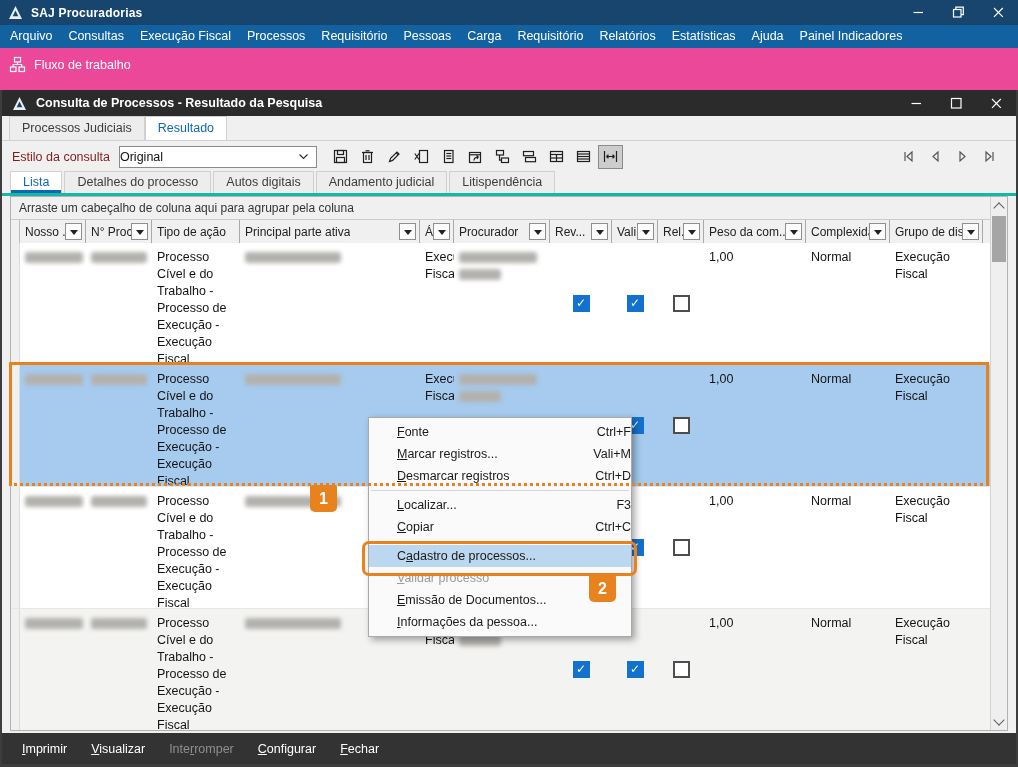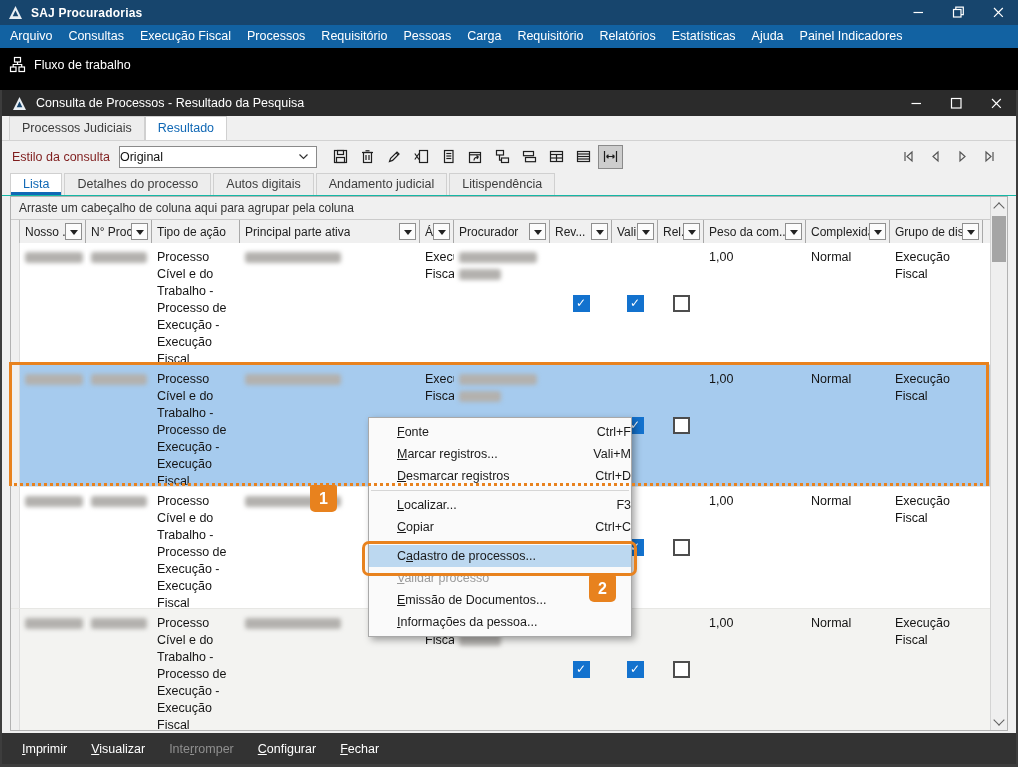"Fluxo de trabalho" .quickbar { background: #000000 -> #ec4899 }
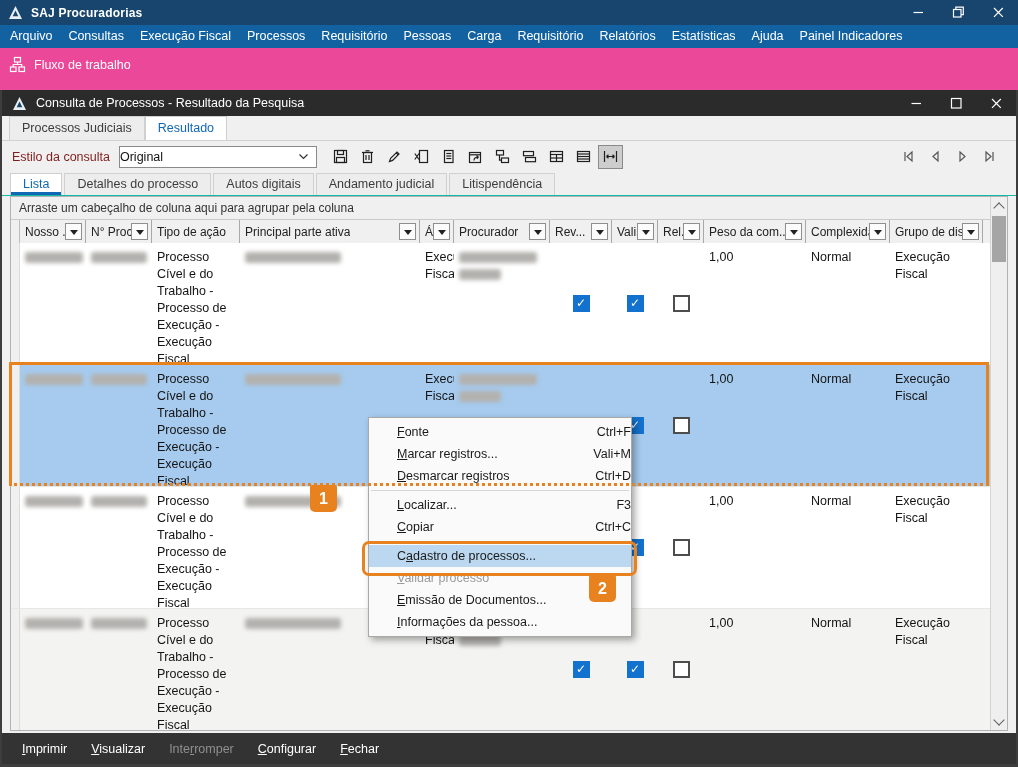"Consulta de Processos - Resultado" .i-title { font-weight: normal -> bold }
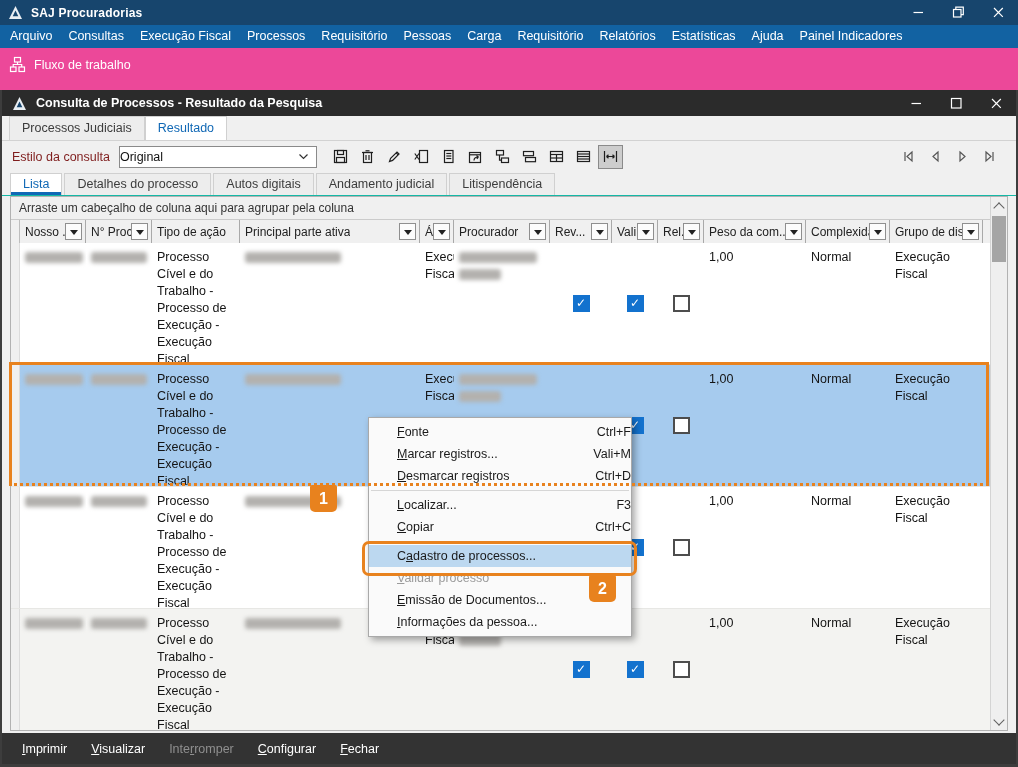"Lista" .subtabs { border-bottom: 1px solid #14b8a6 -> 3px solid #14b8a6 }
